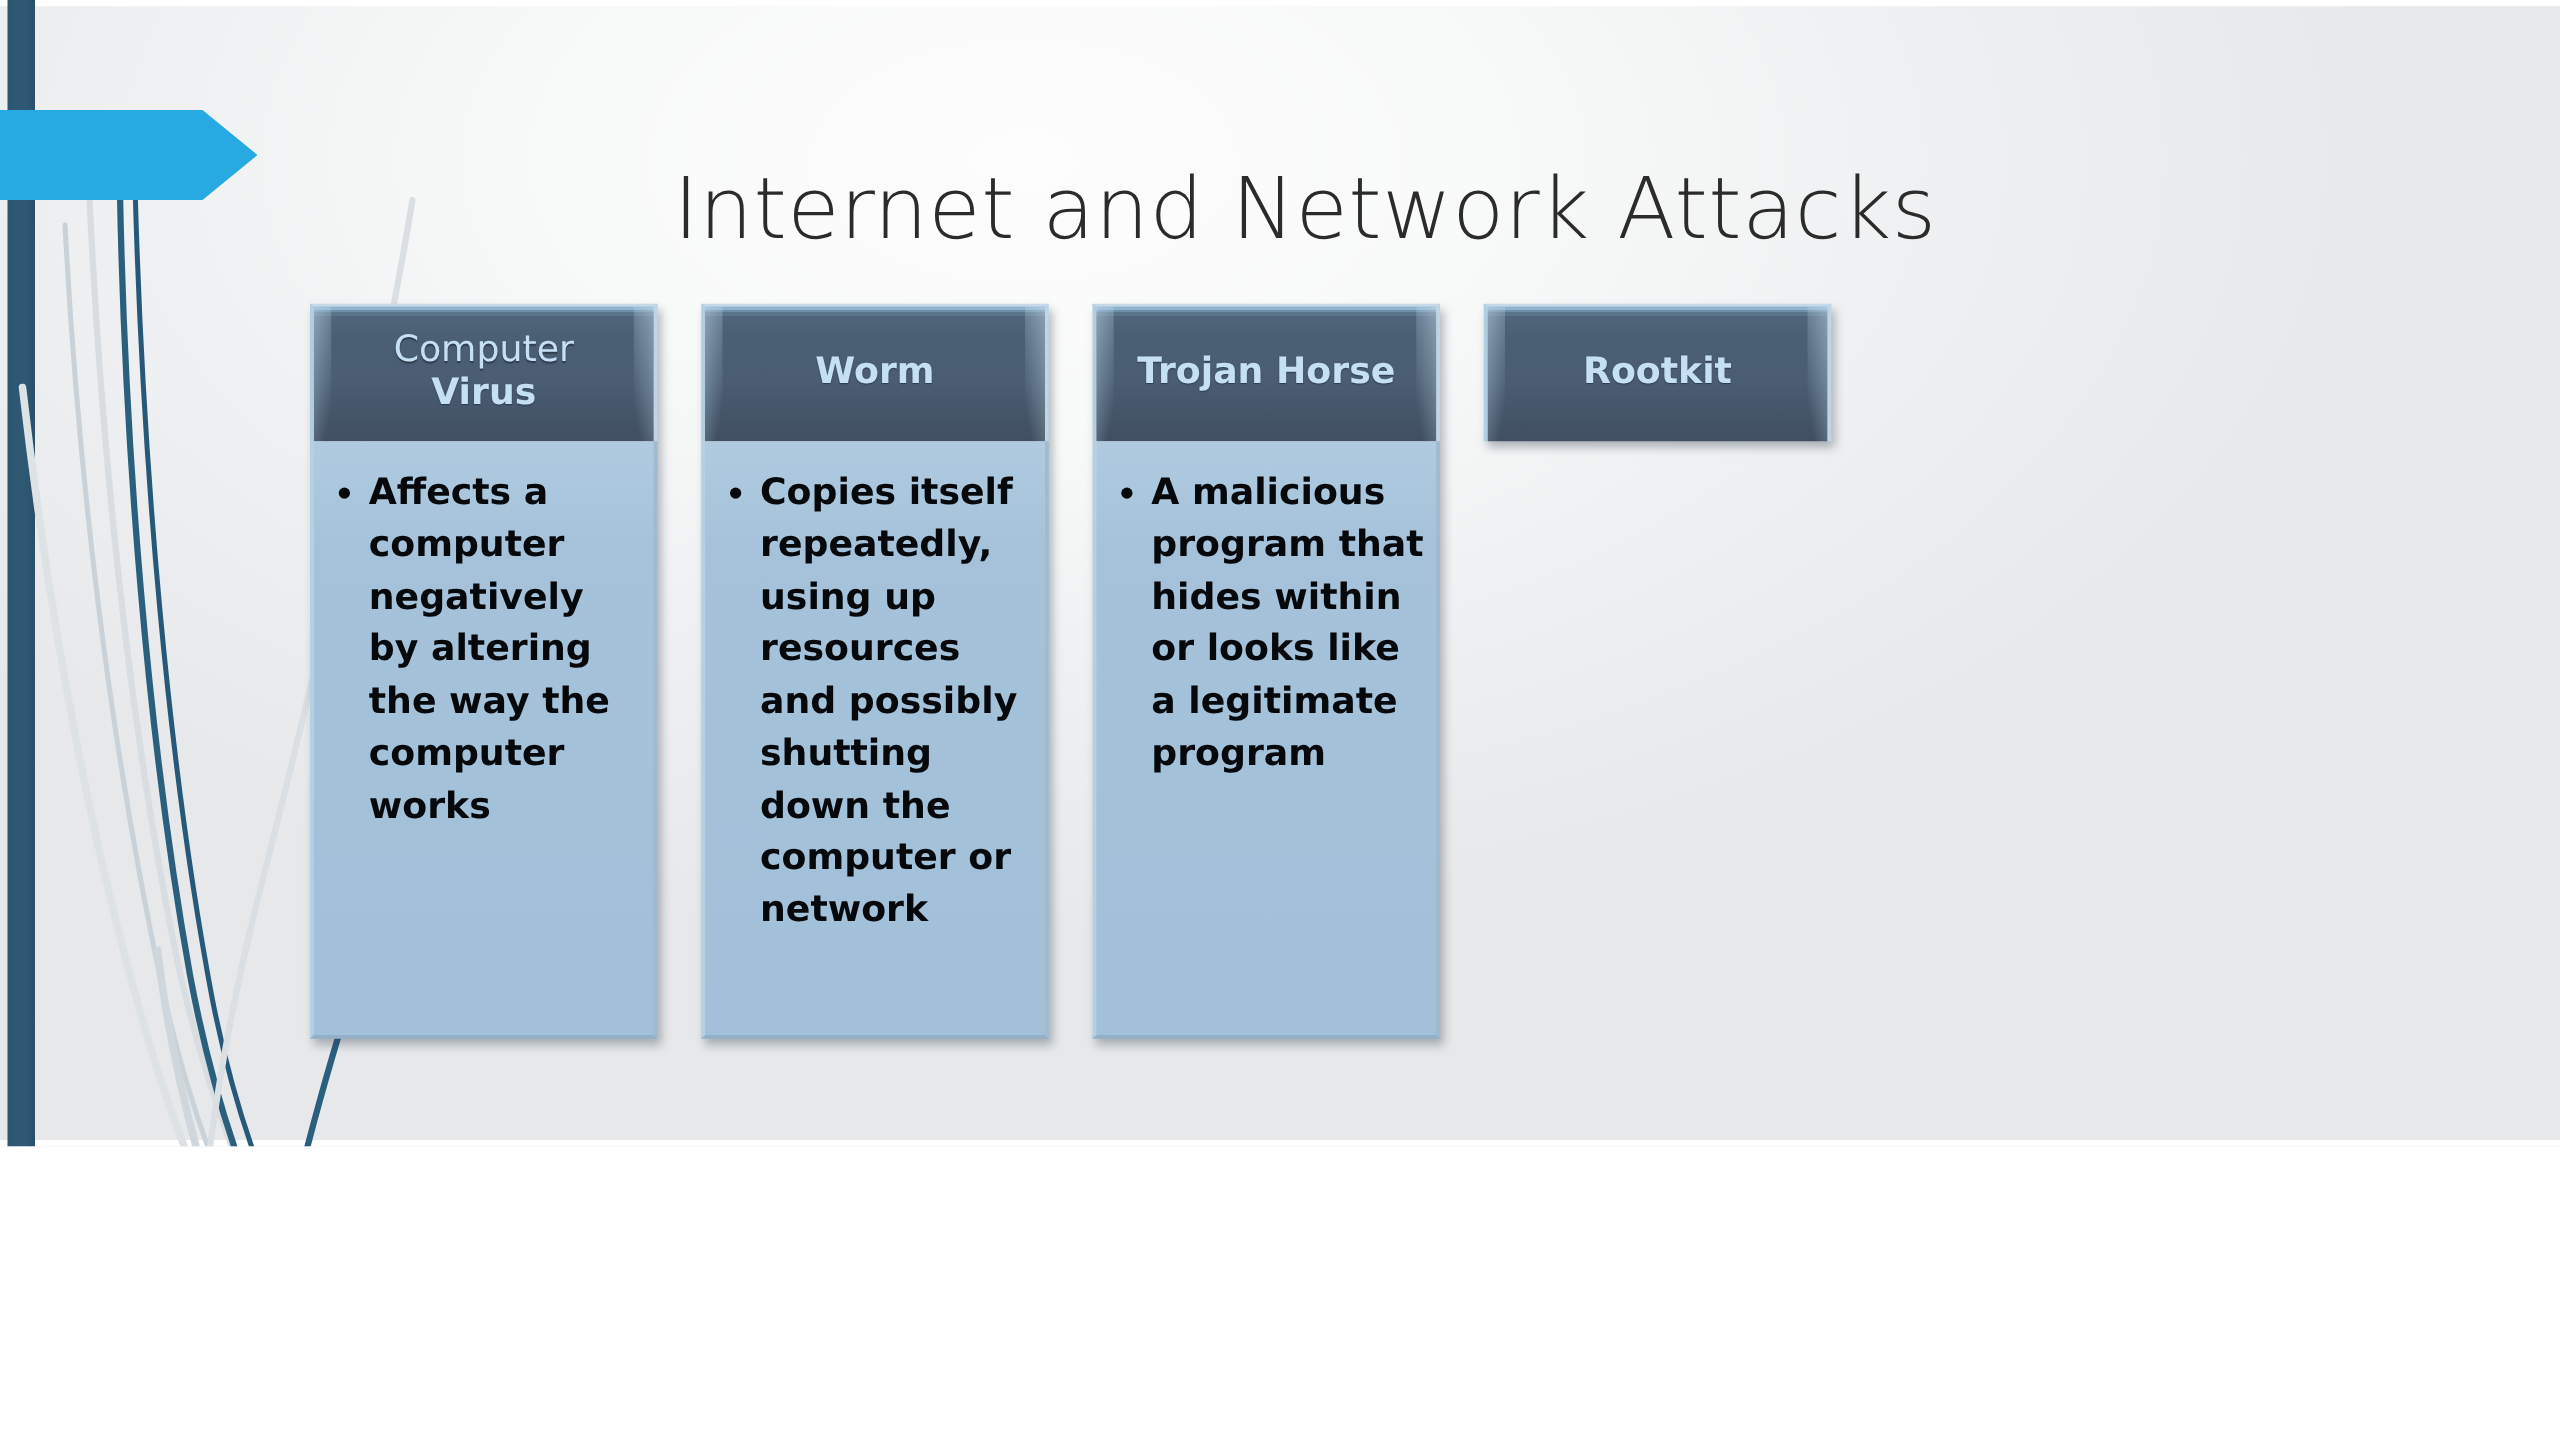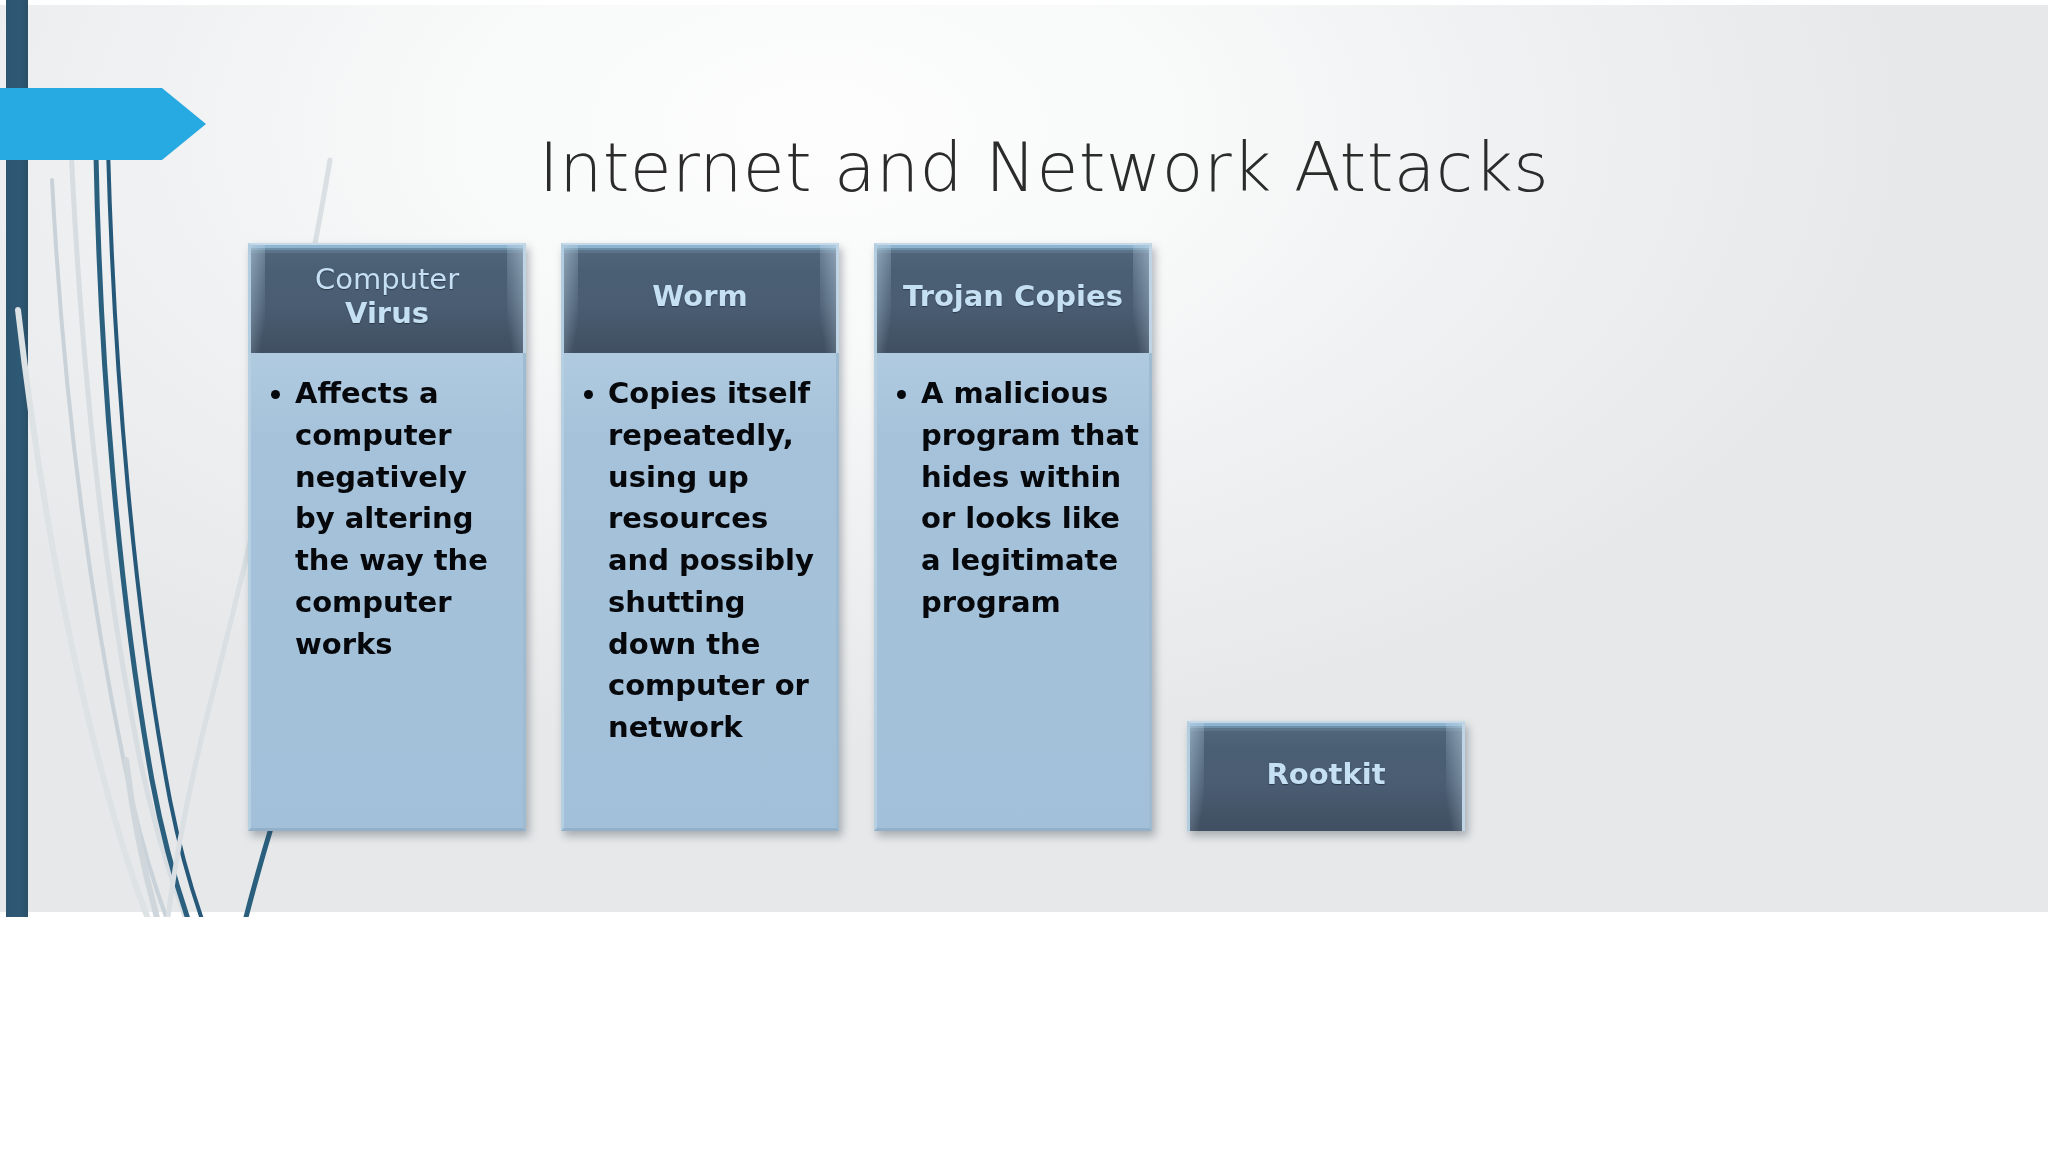"Computer" .card-row { align-items: flex-end -> none }
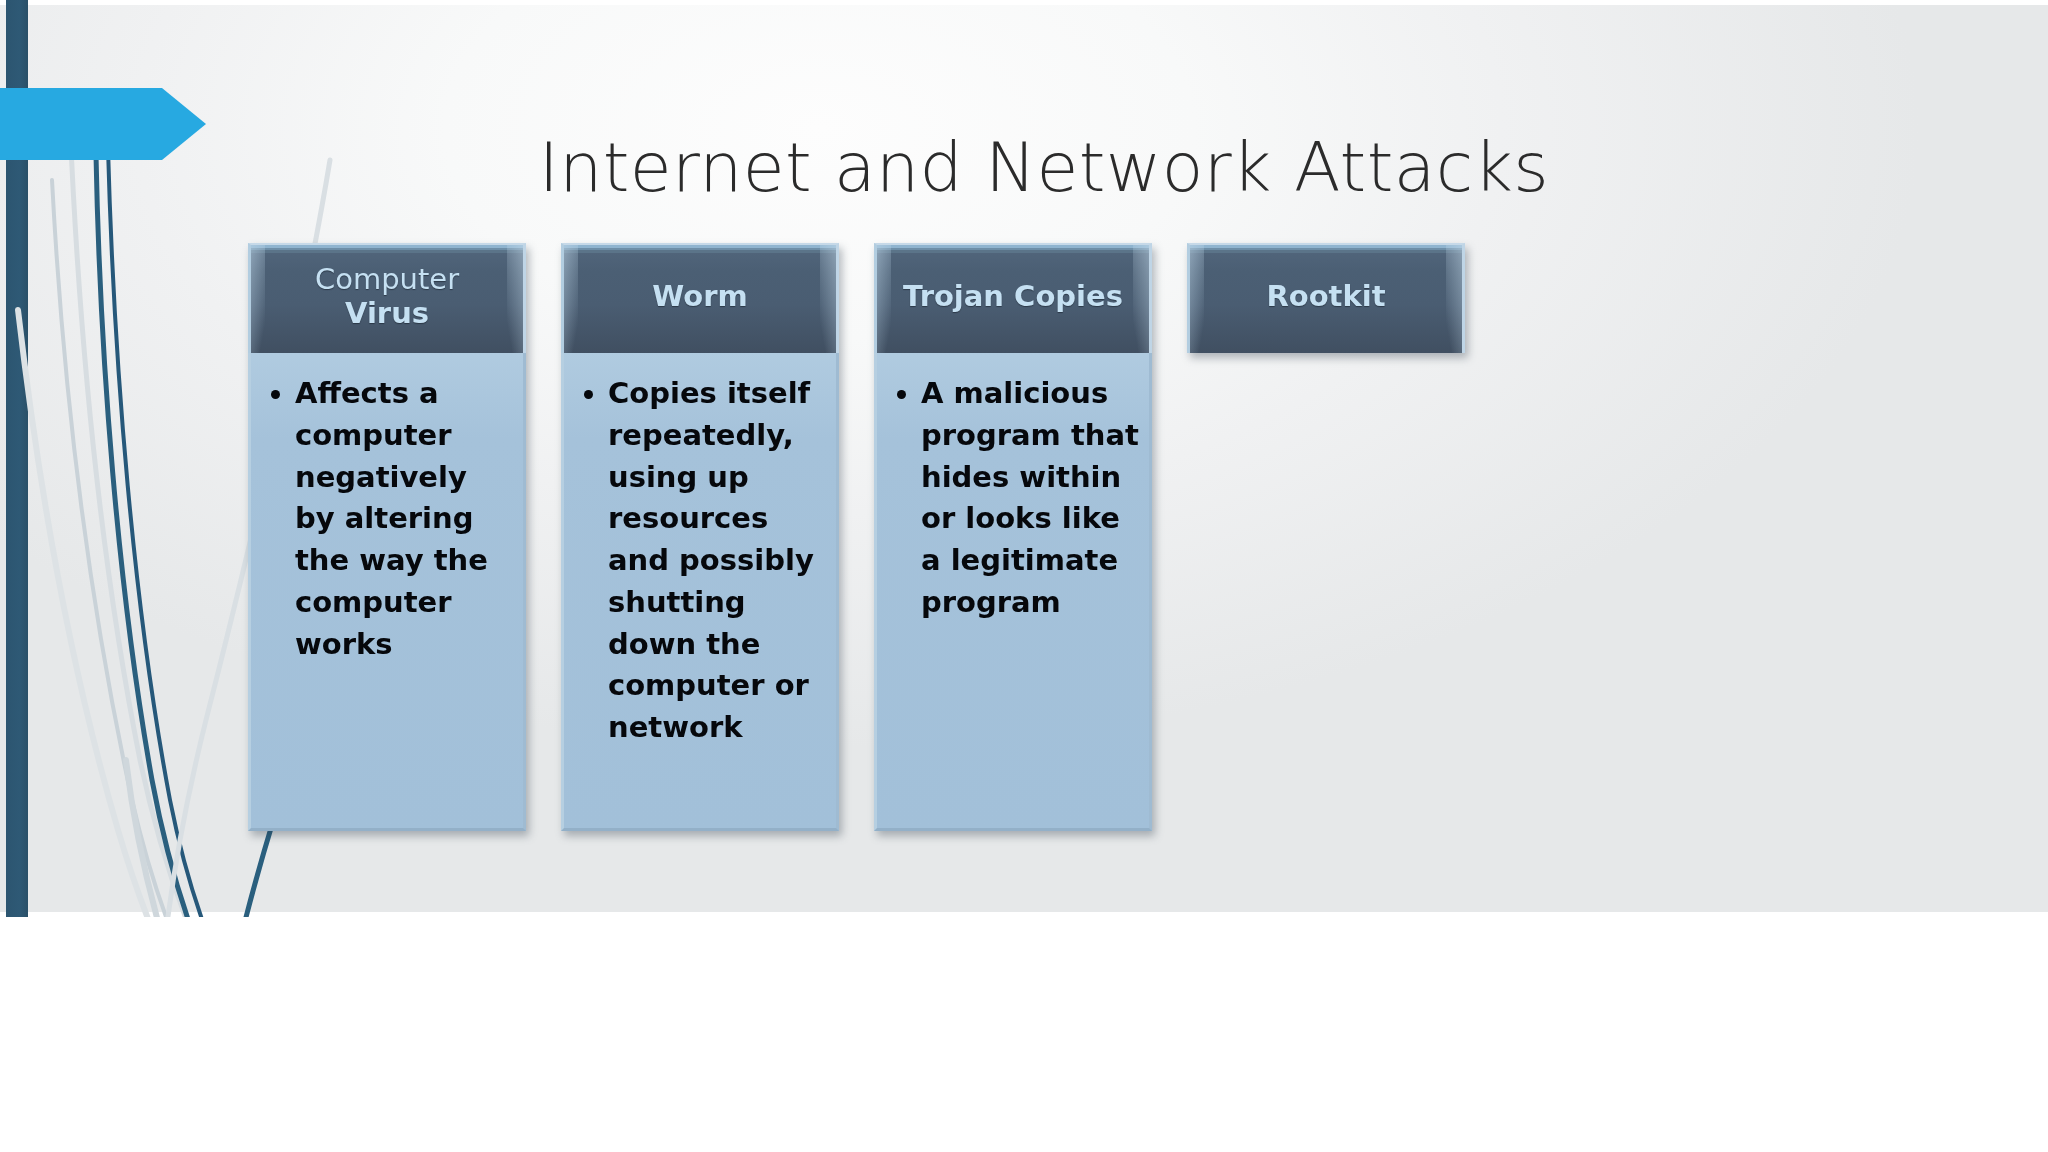"Trojan Copies" div.header-line { text: Copies -> Horse }
